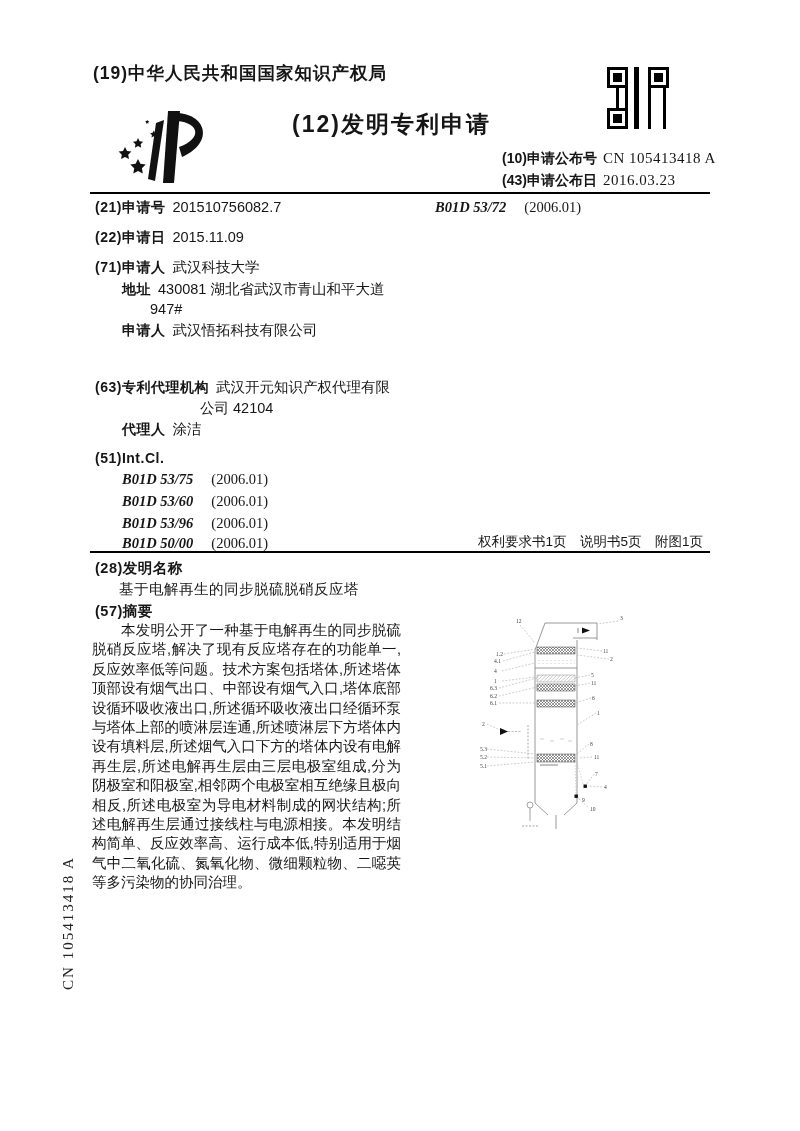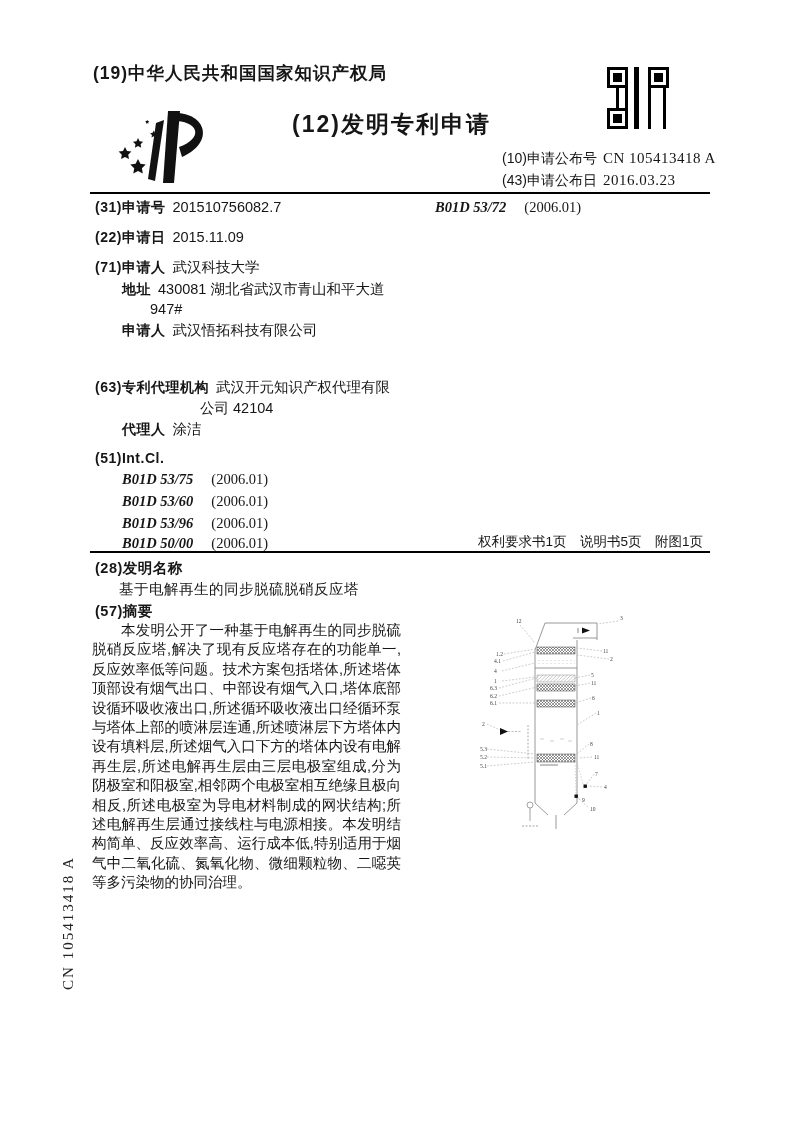"(10)申请公布号" .pub-line .lbl { font-weight: 400 -> 700 }
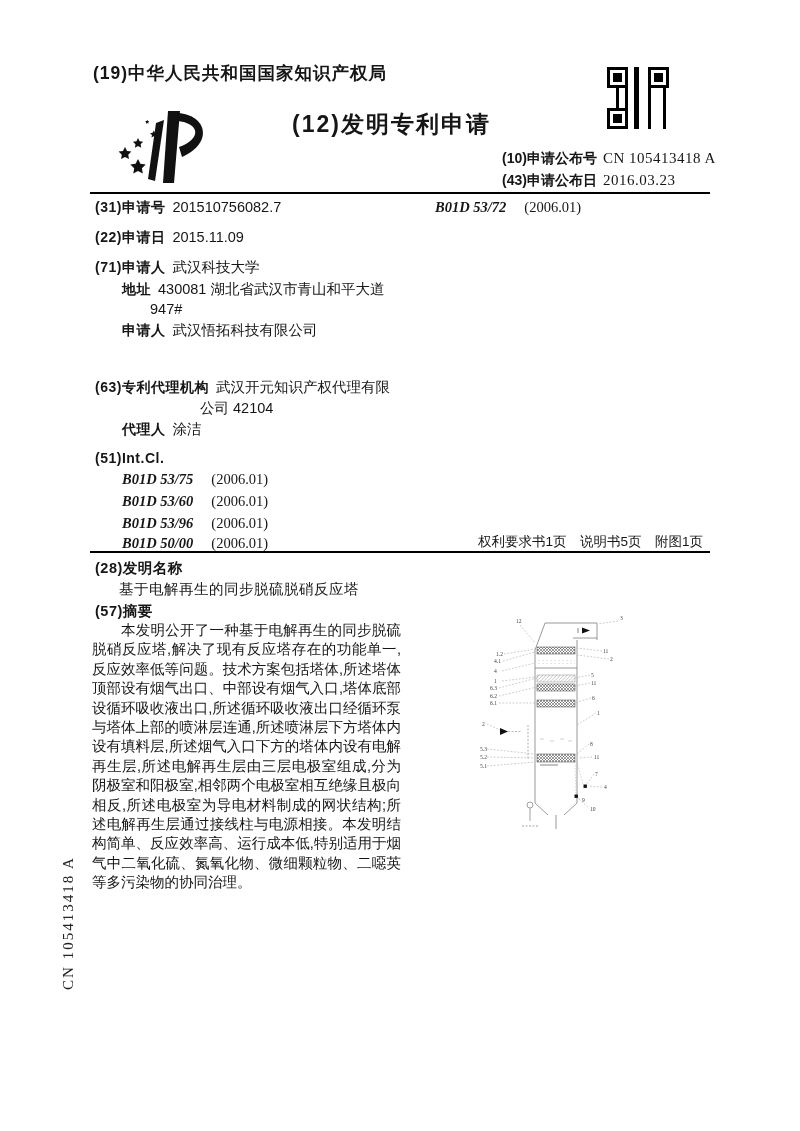"(31)申请号" span.lbl { text: 31 -> 21 }
